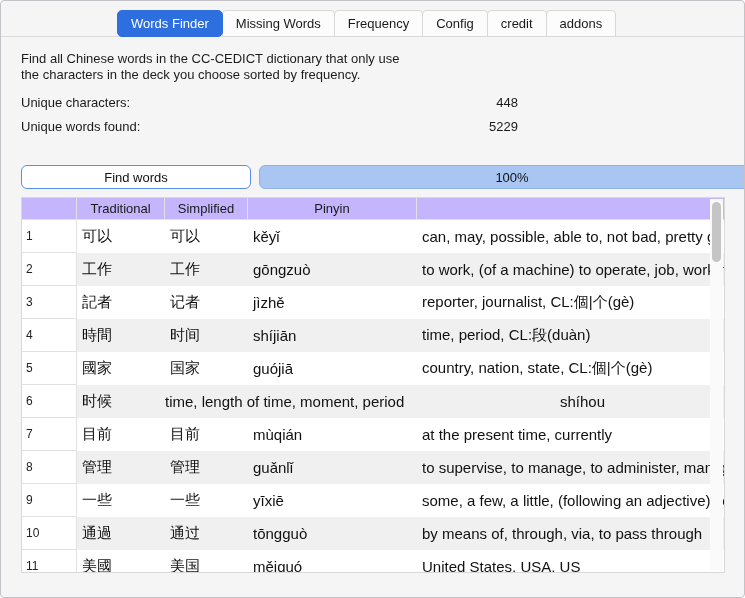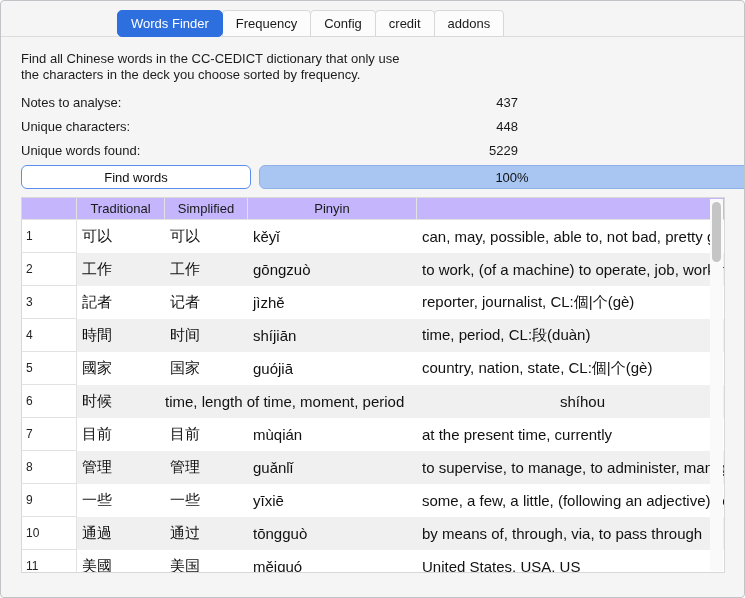"Missing Words" div.tab { html: none -> <div> <span>Missing Words</span> </div> }
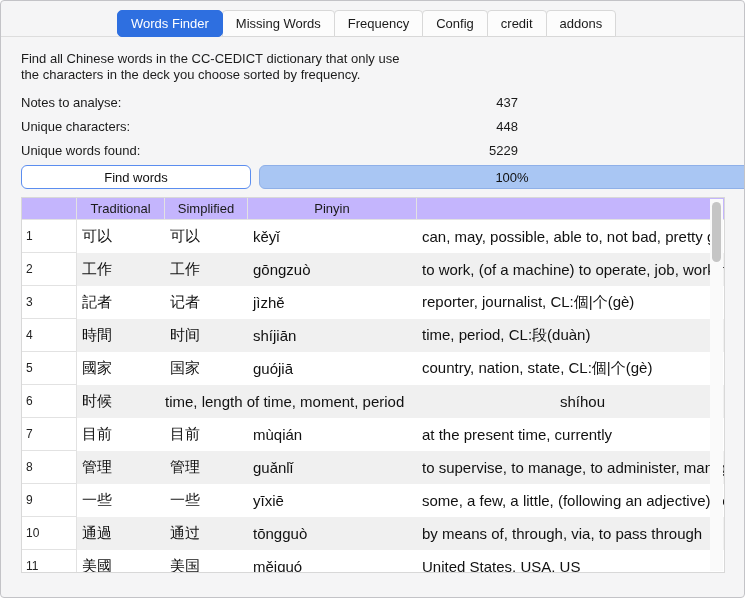"Notes to analyse:" div.stat-row { html: <div> <span>Notes to analyse:</span> <span>437</span> </div> -> none }
